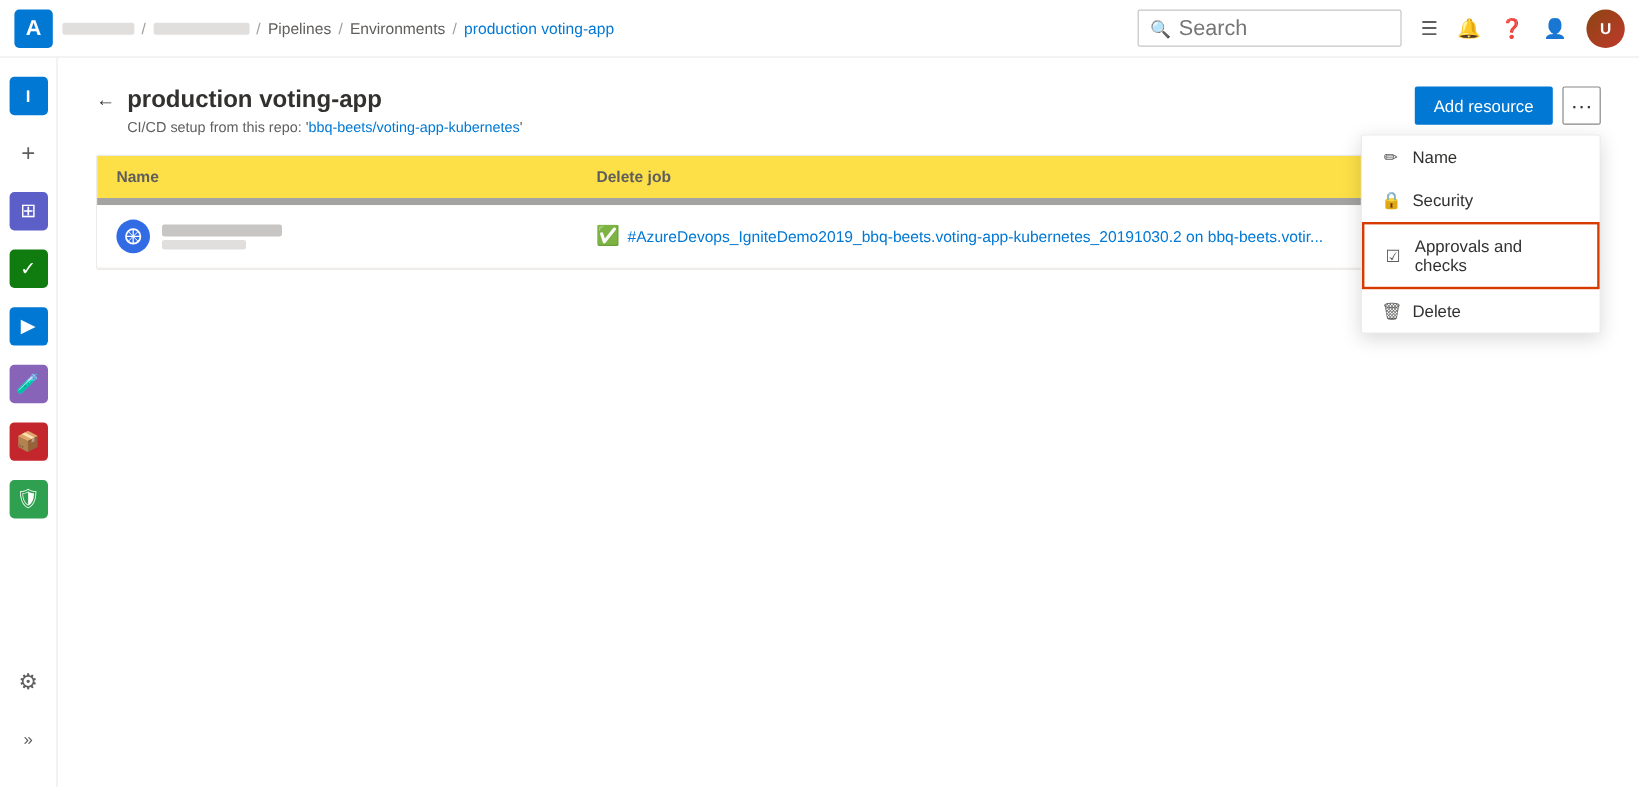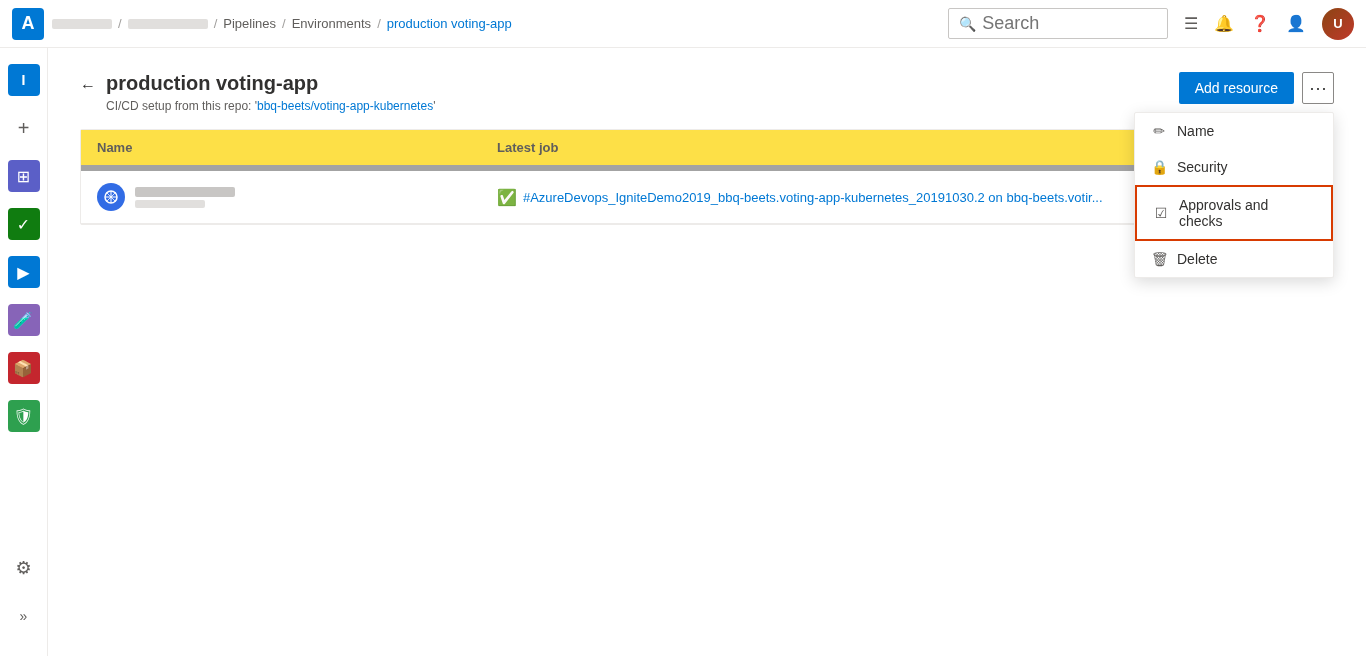"Latest job" div { text: Latest -> Delete }
